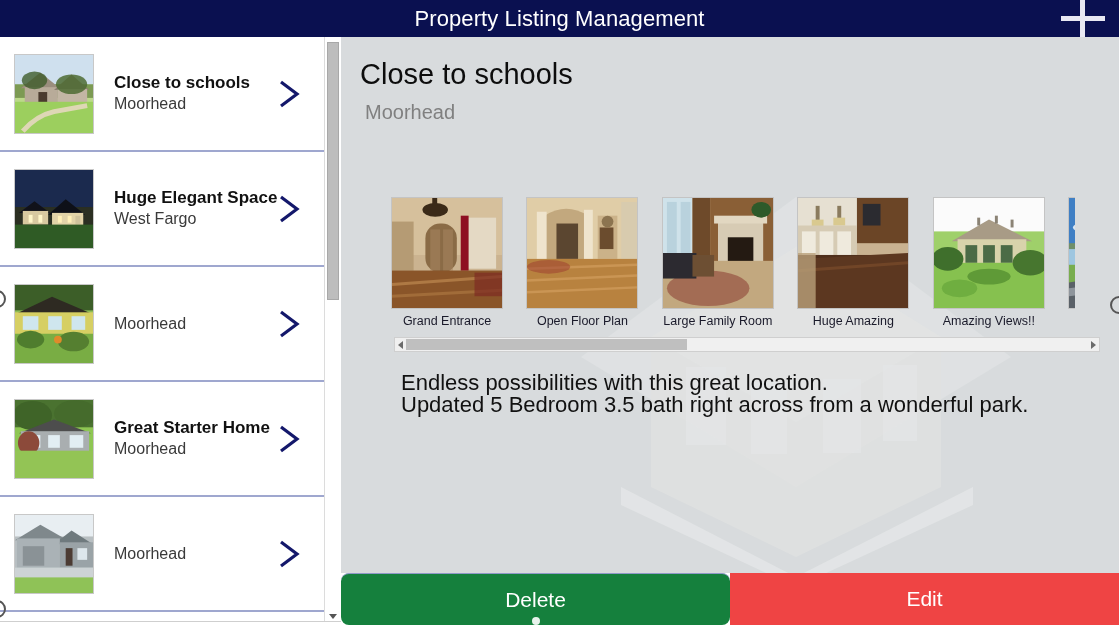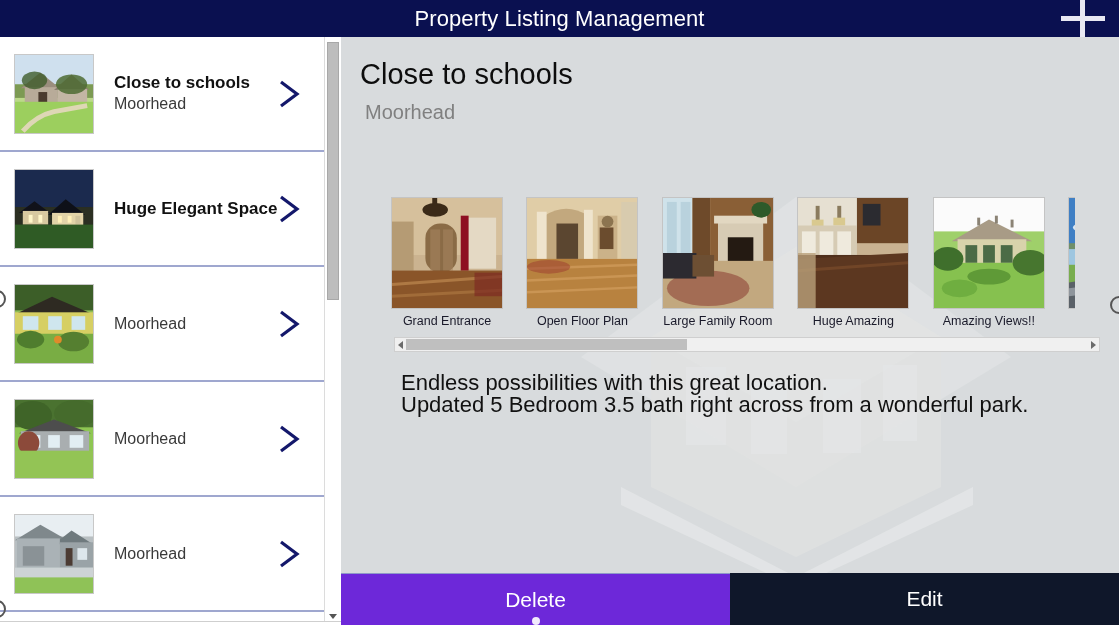"West Fargo" div.item-sub { html: none -> <div>West Fargo</div> }
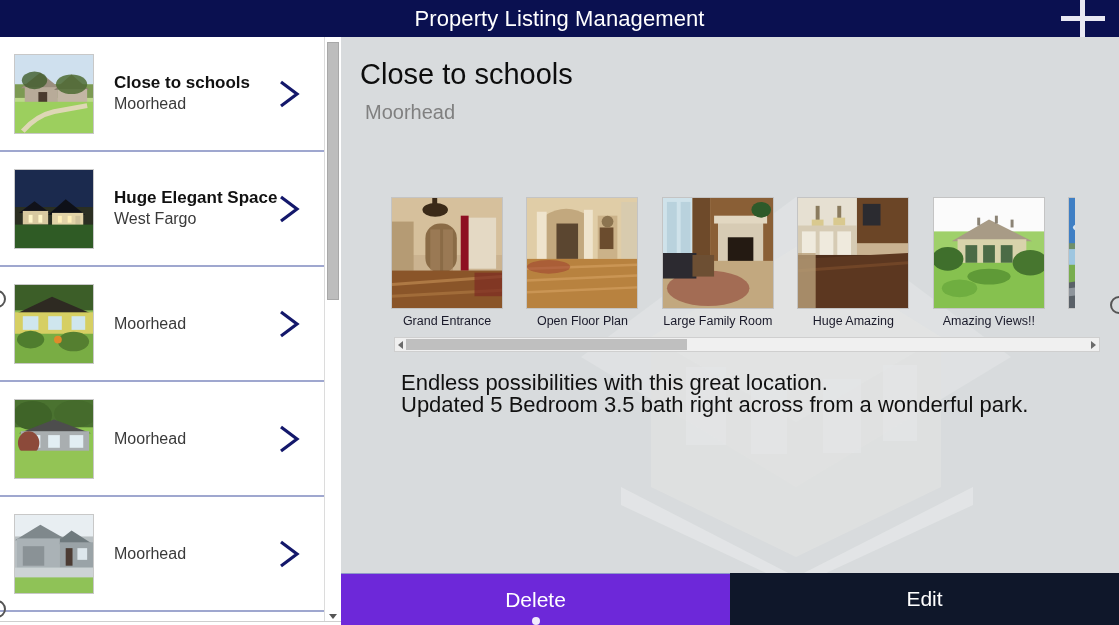"Great Starter Home" div.item-title { html: none -> <div>Great Starter Home</div> }
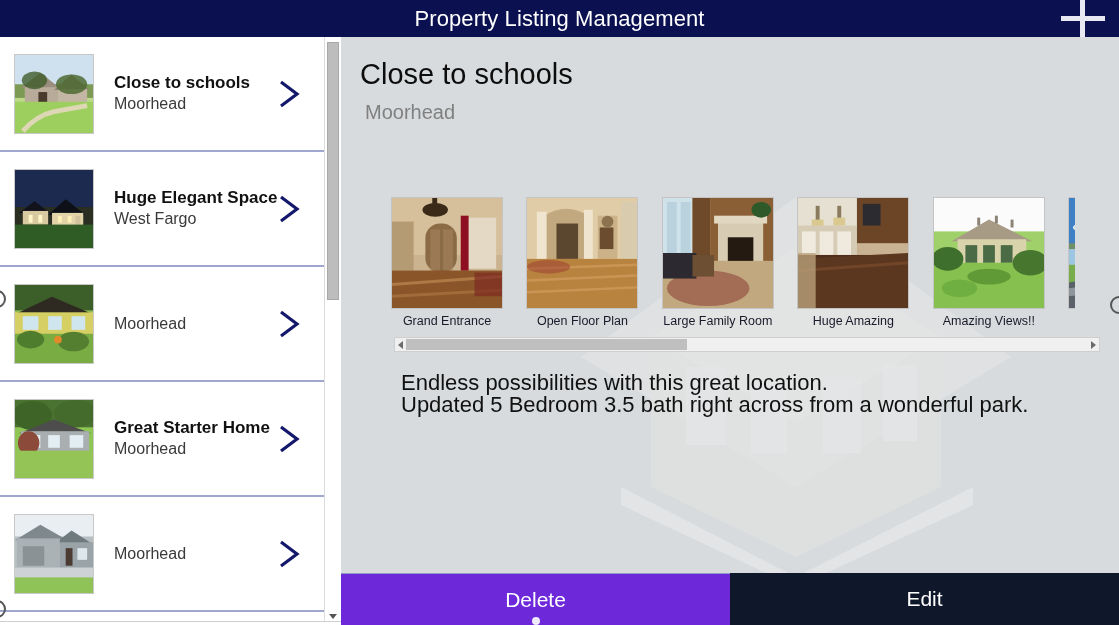"Delete" .act-delete { background: #6d28d9 -> #15803d; border-radius: none -> 8px }
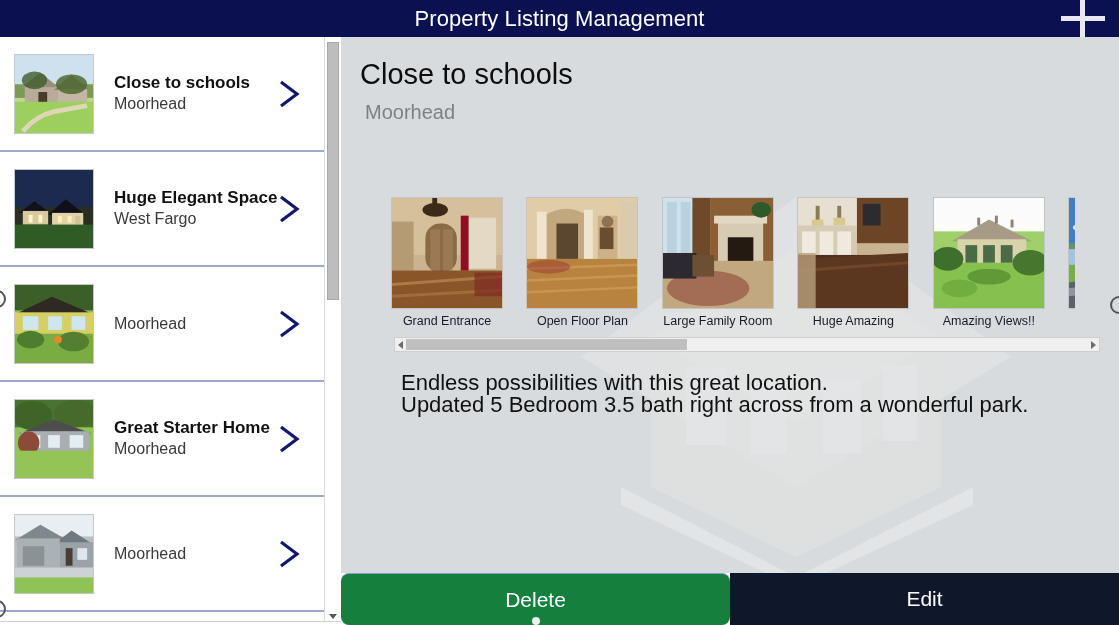"Edit" .act-edit { background: #0f172a -> #ef4444 }
